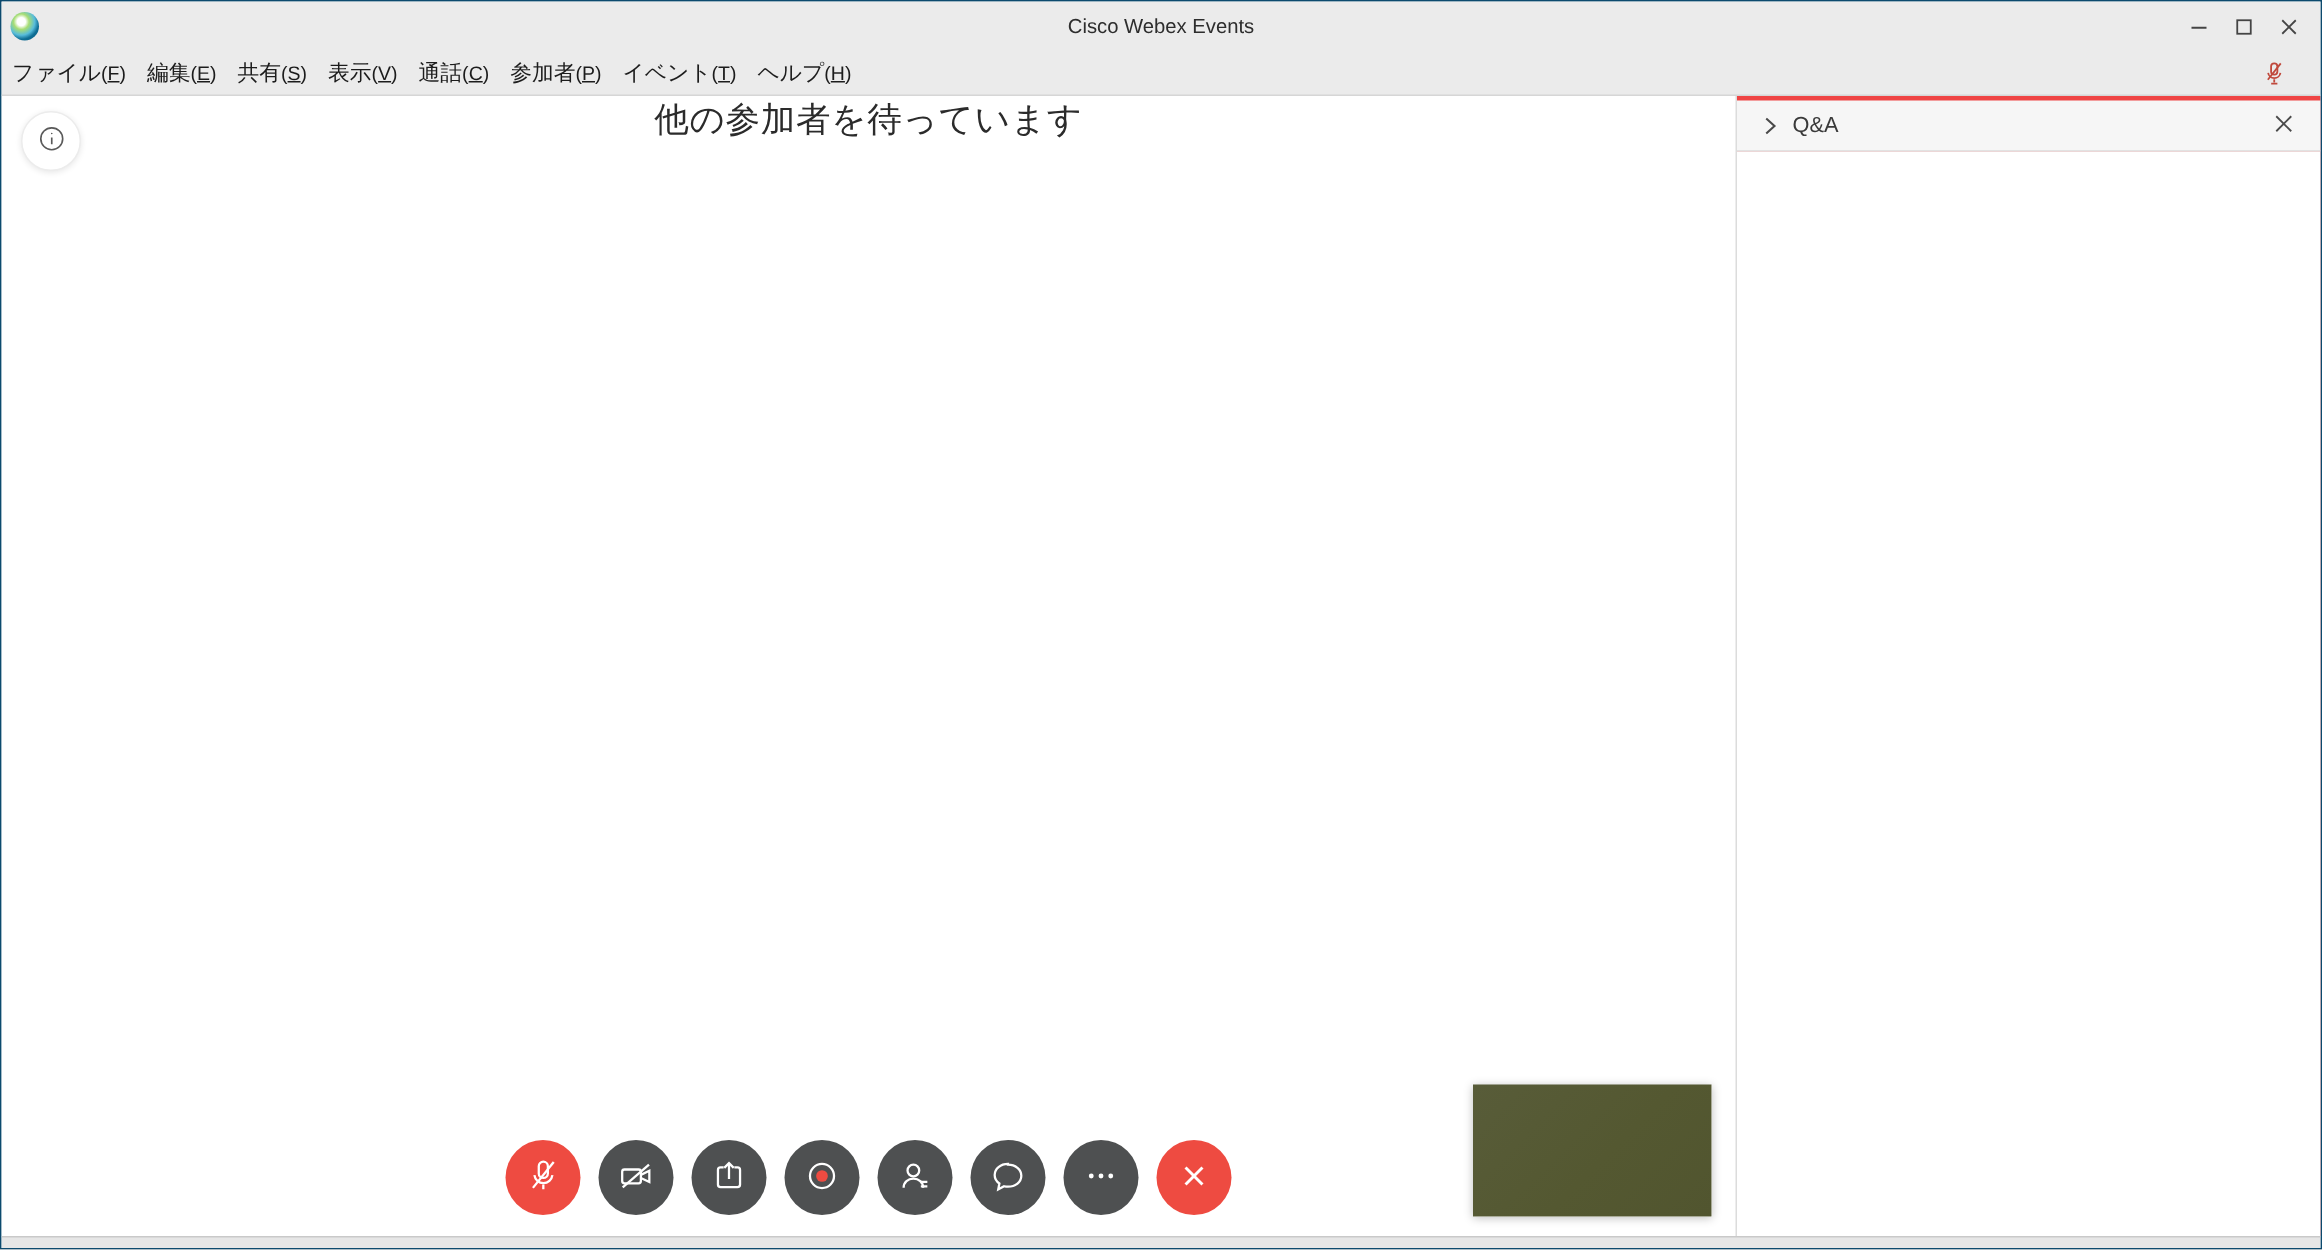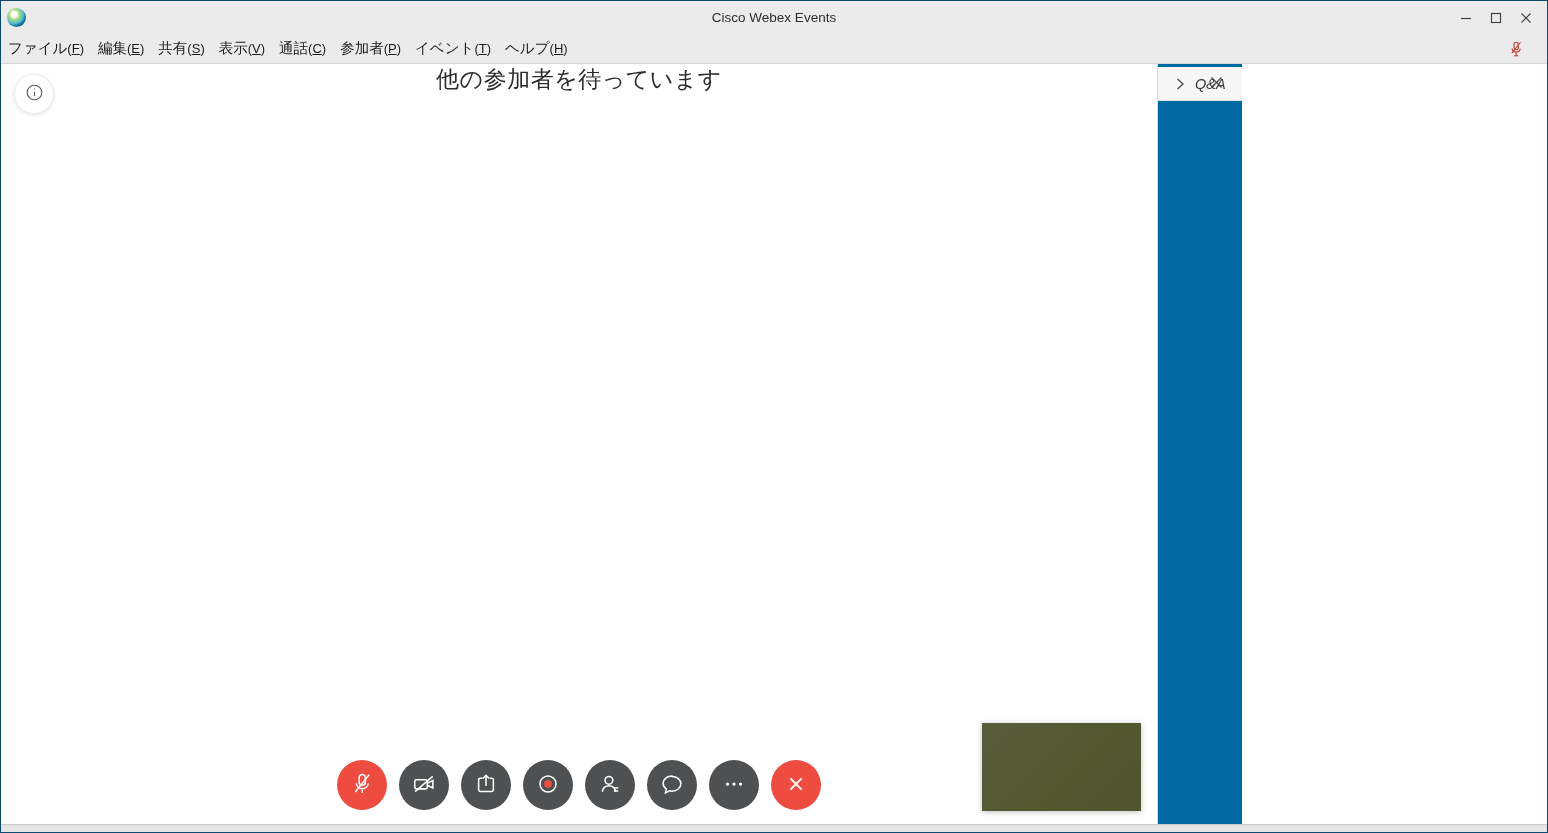"Q&A" .qa-panel { background: #0369a1 -> #ef4444; flex-direction: row -> column; font-style: italic -> none }
